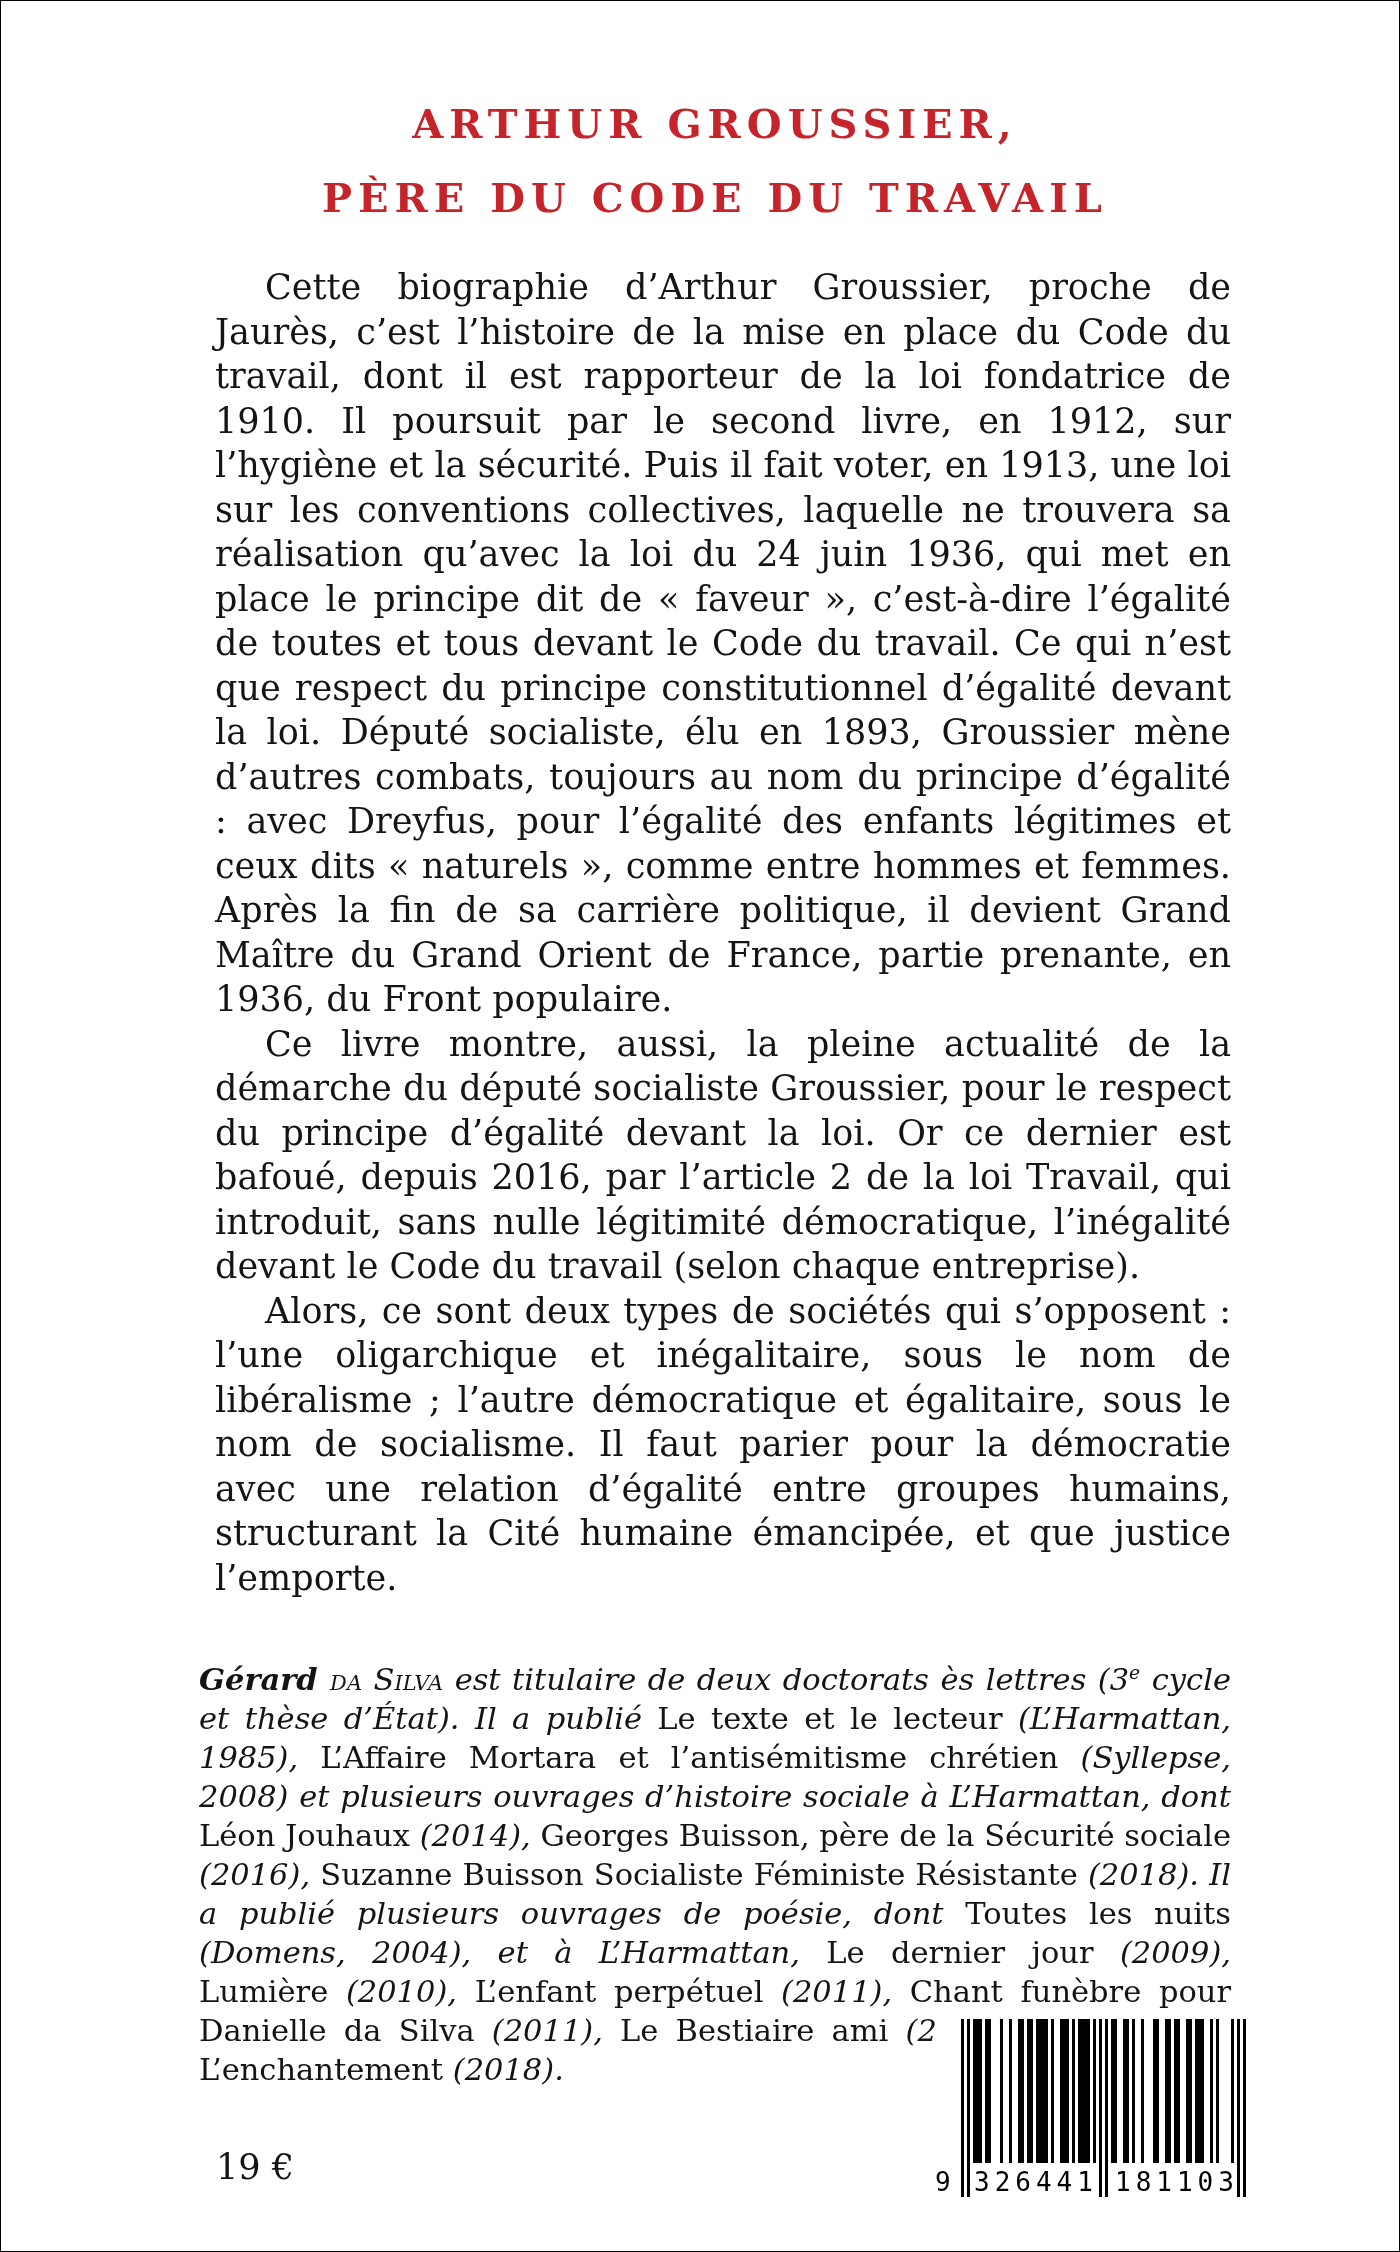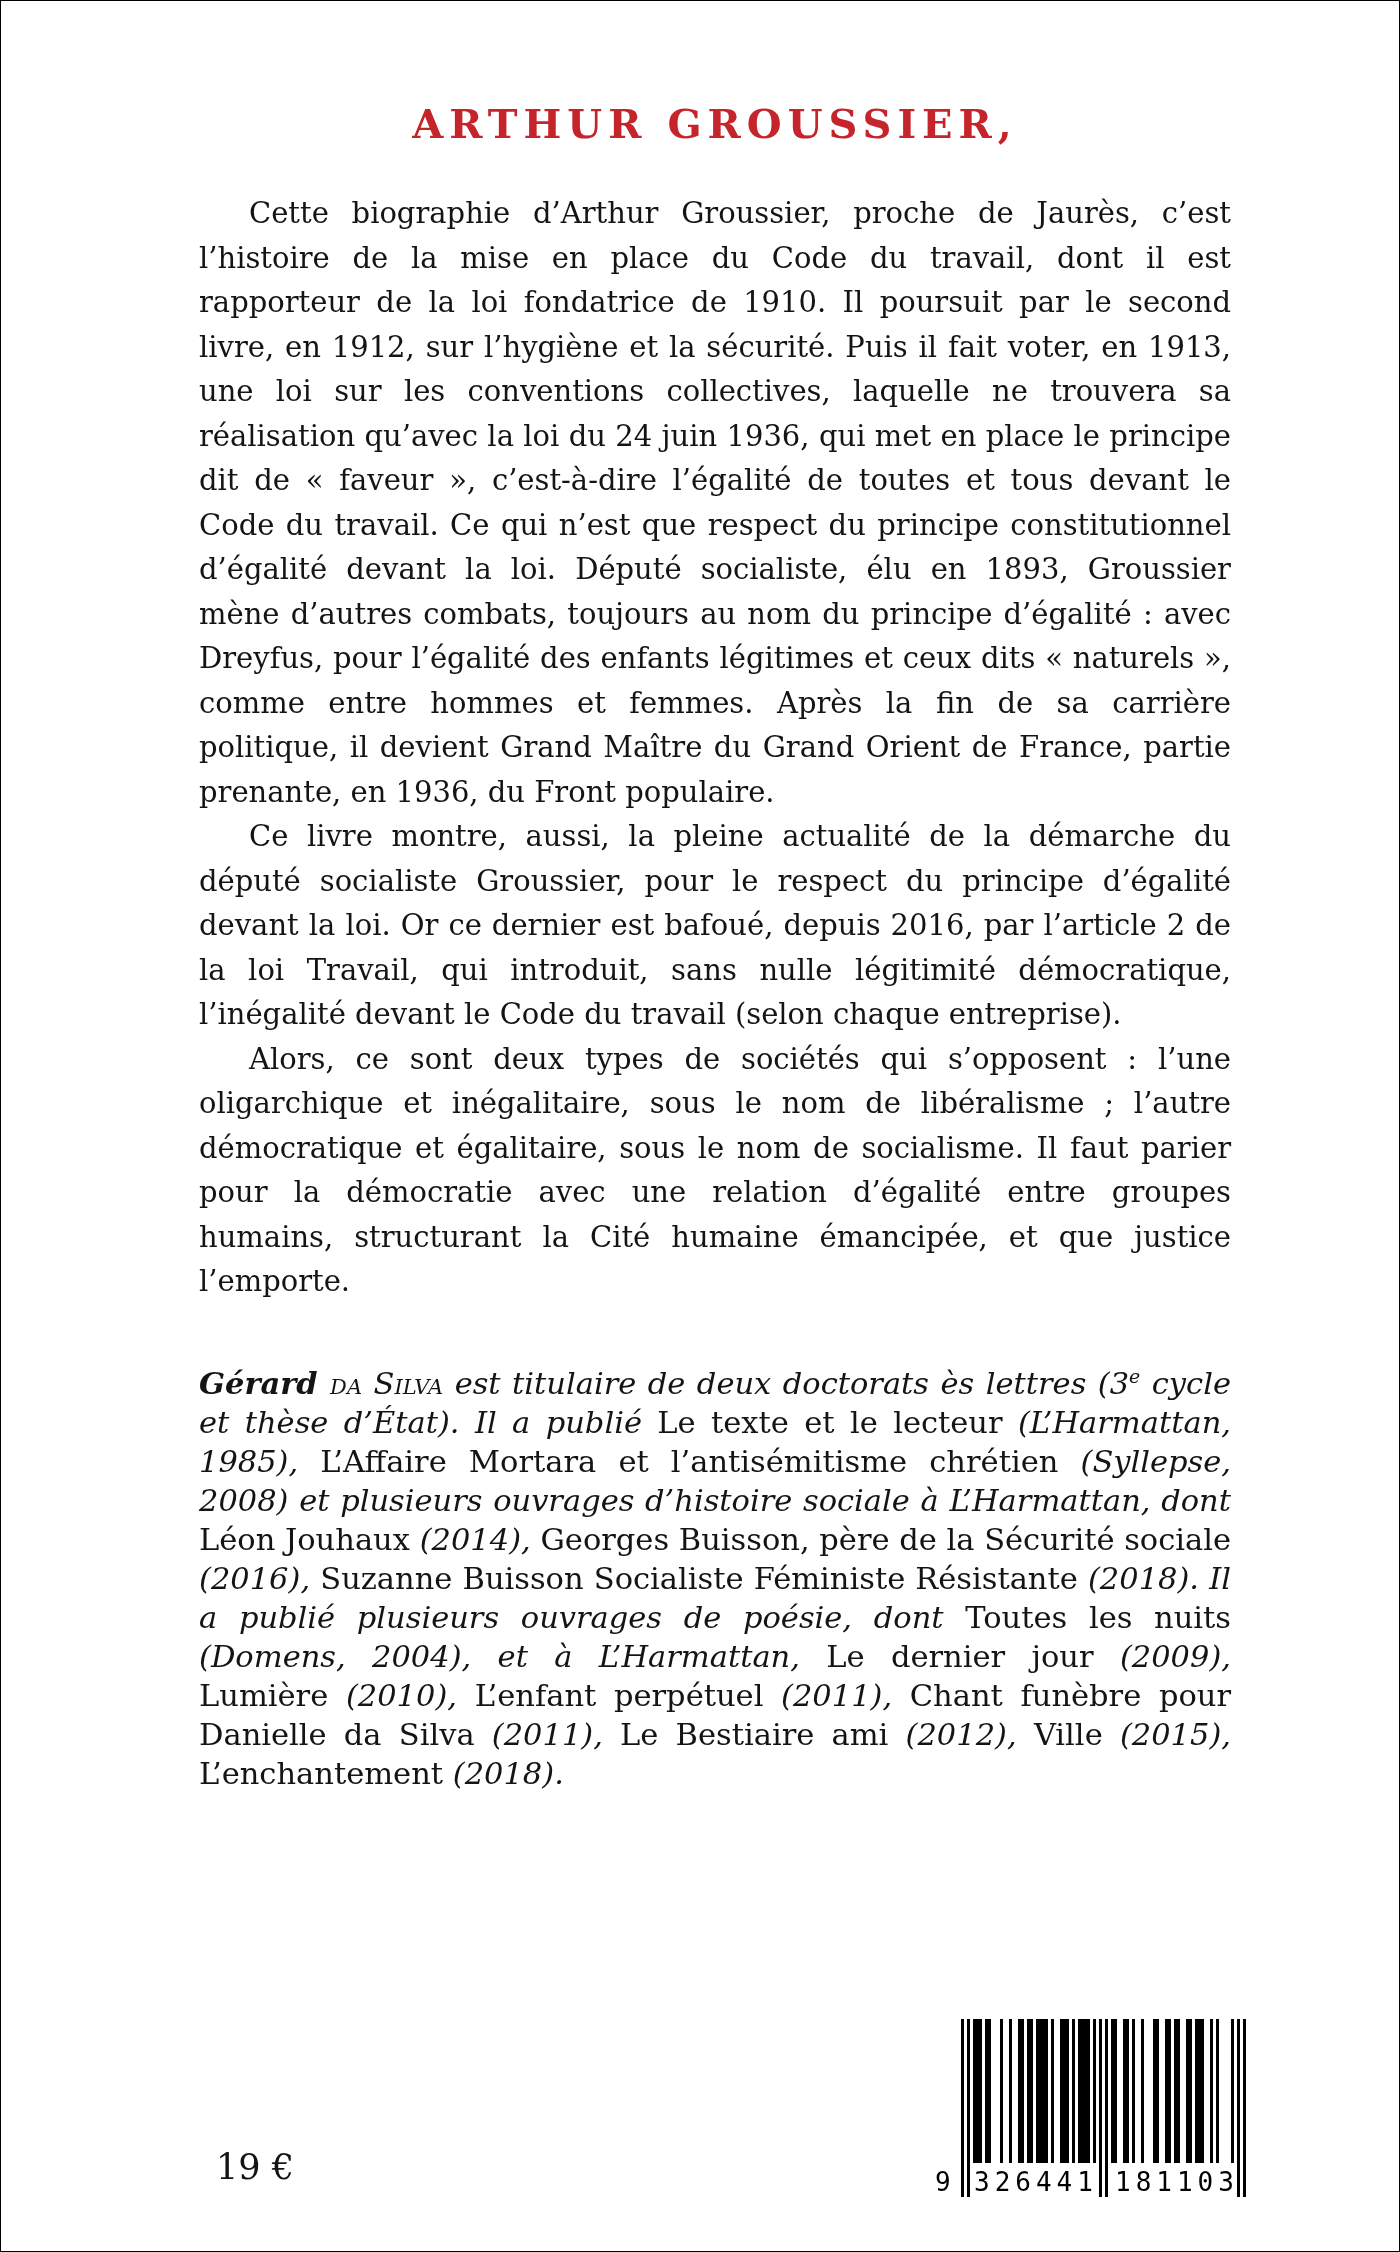"PÈRE DU CODE DU TRAVAIL" div { html: none -> <div>PÈRE DU CODE DU TRAVAIL</div> }
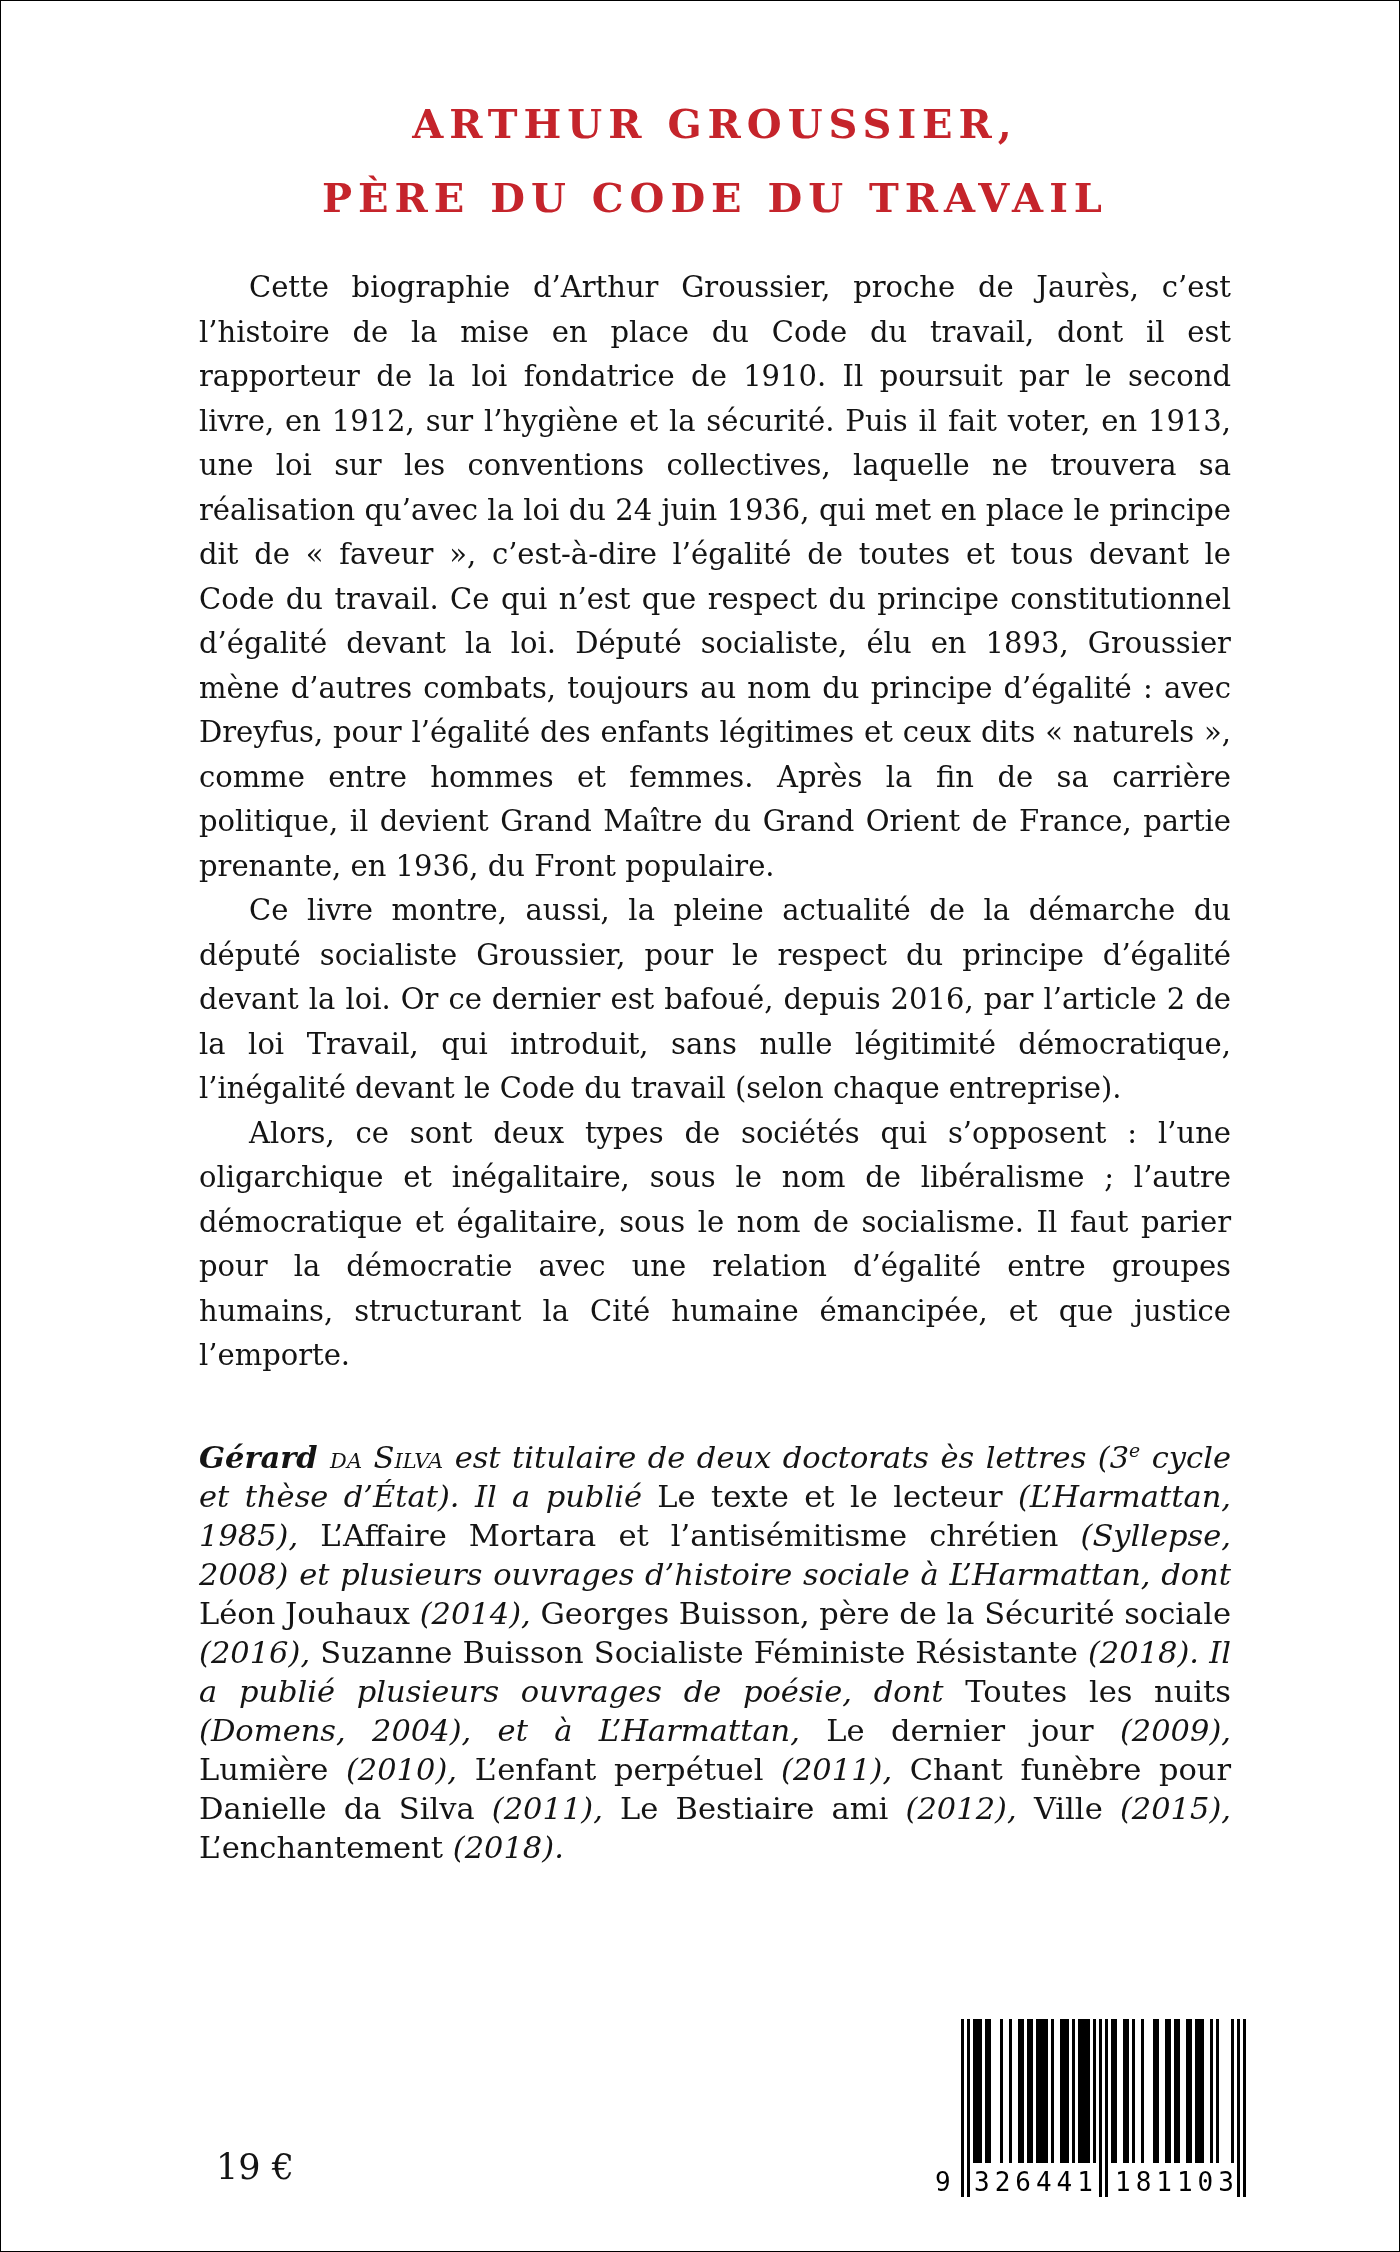"Cette biographie d’Arthur Groussier," .synopsis { font-size: 29px -> 35px; margin-left: none -> 16px }
